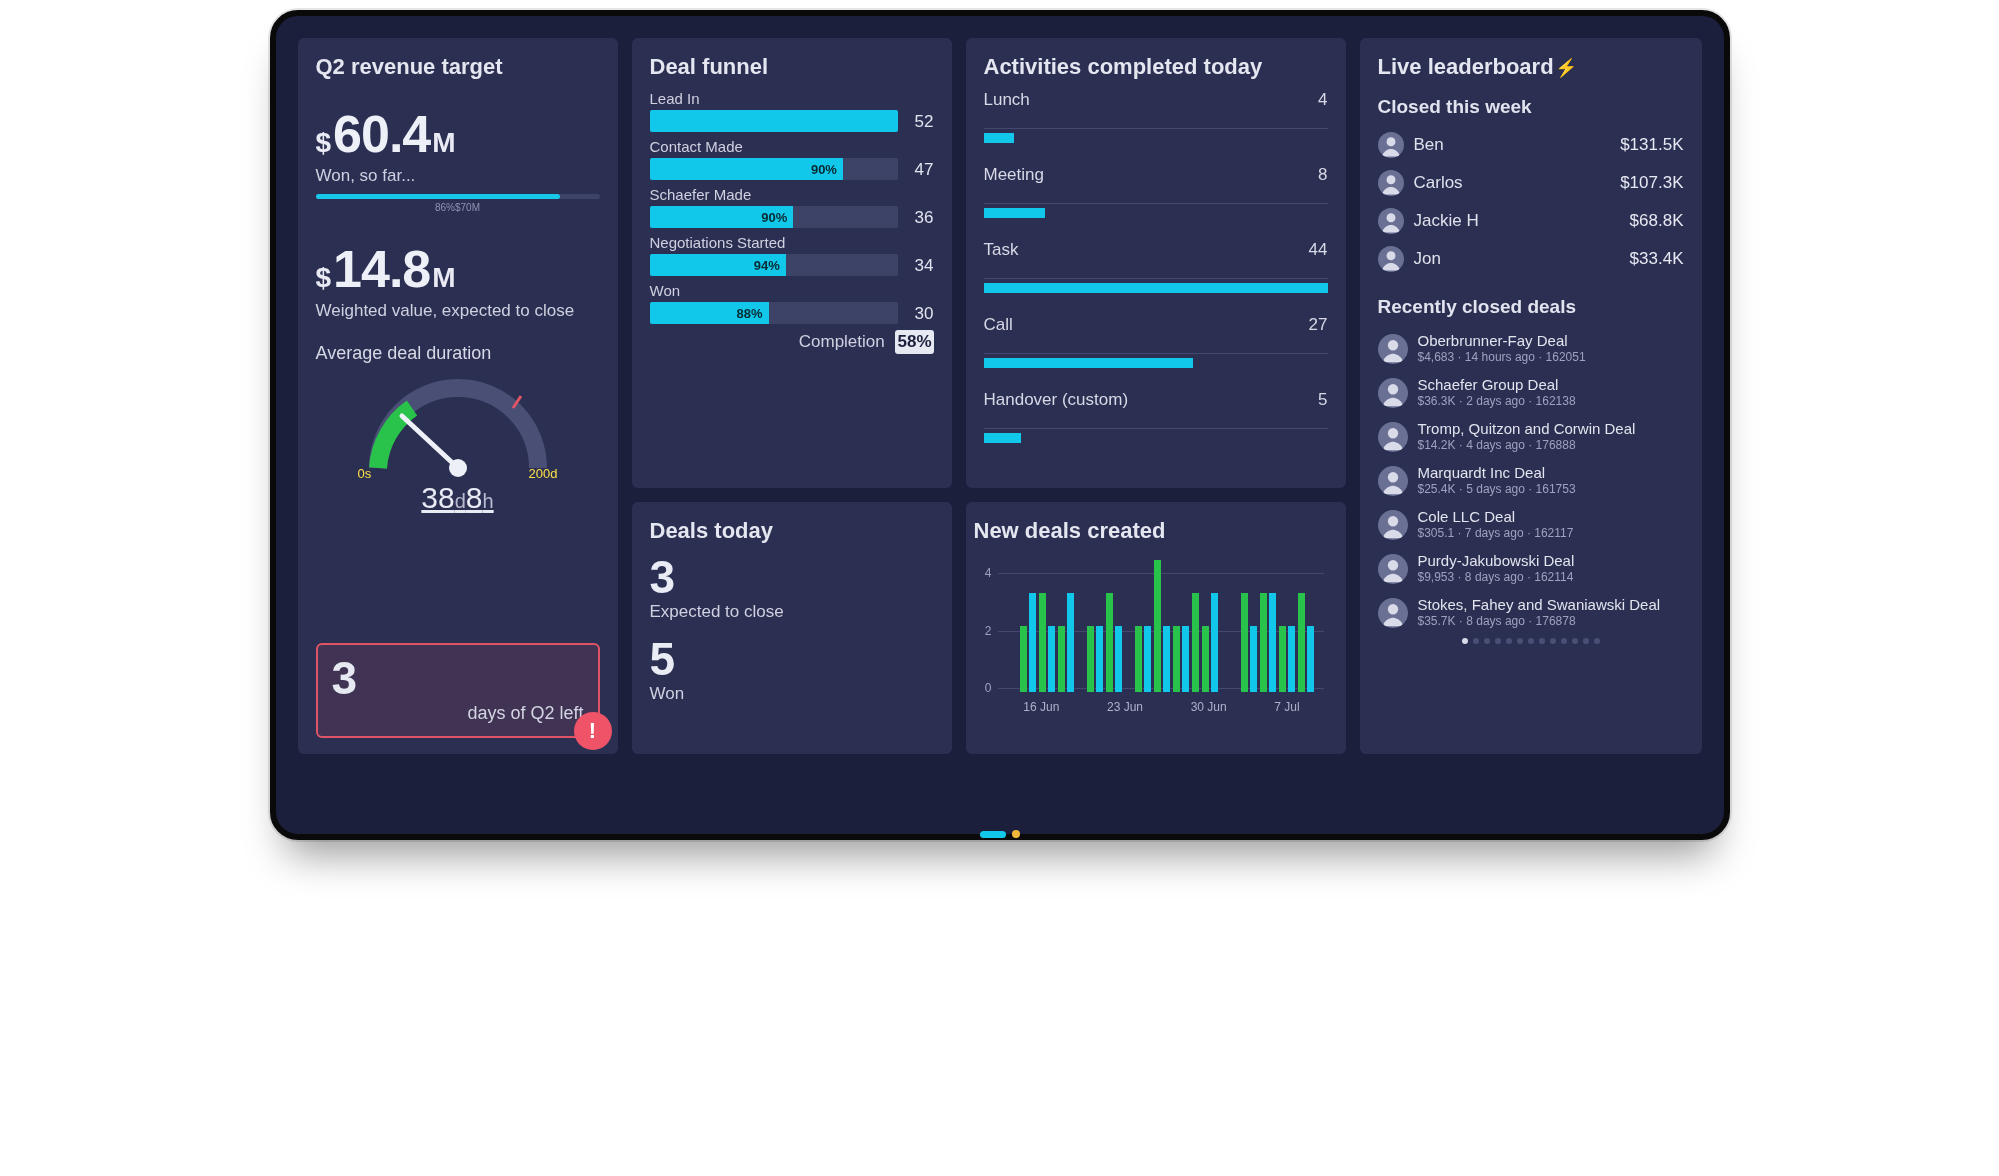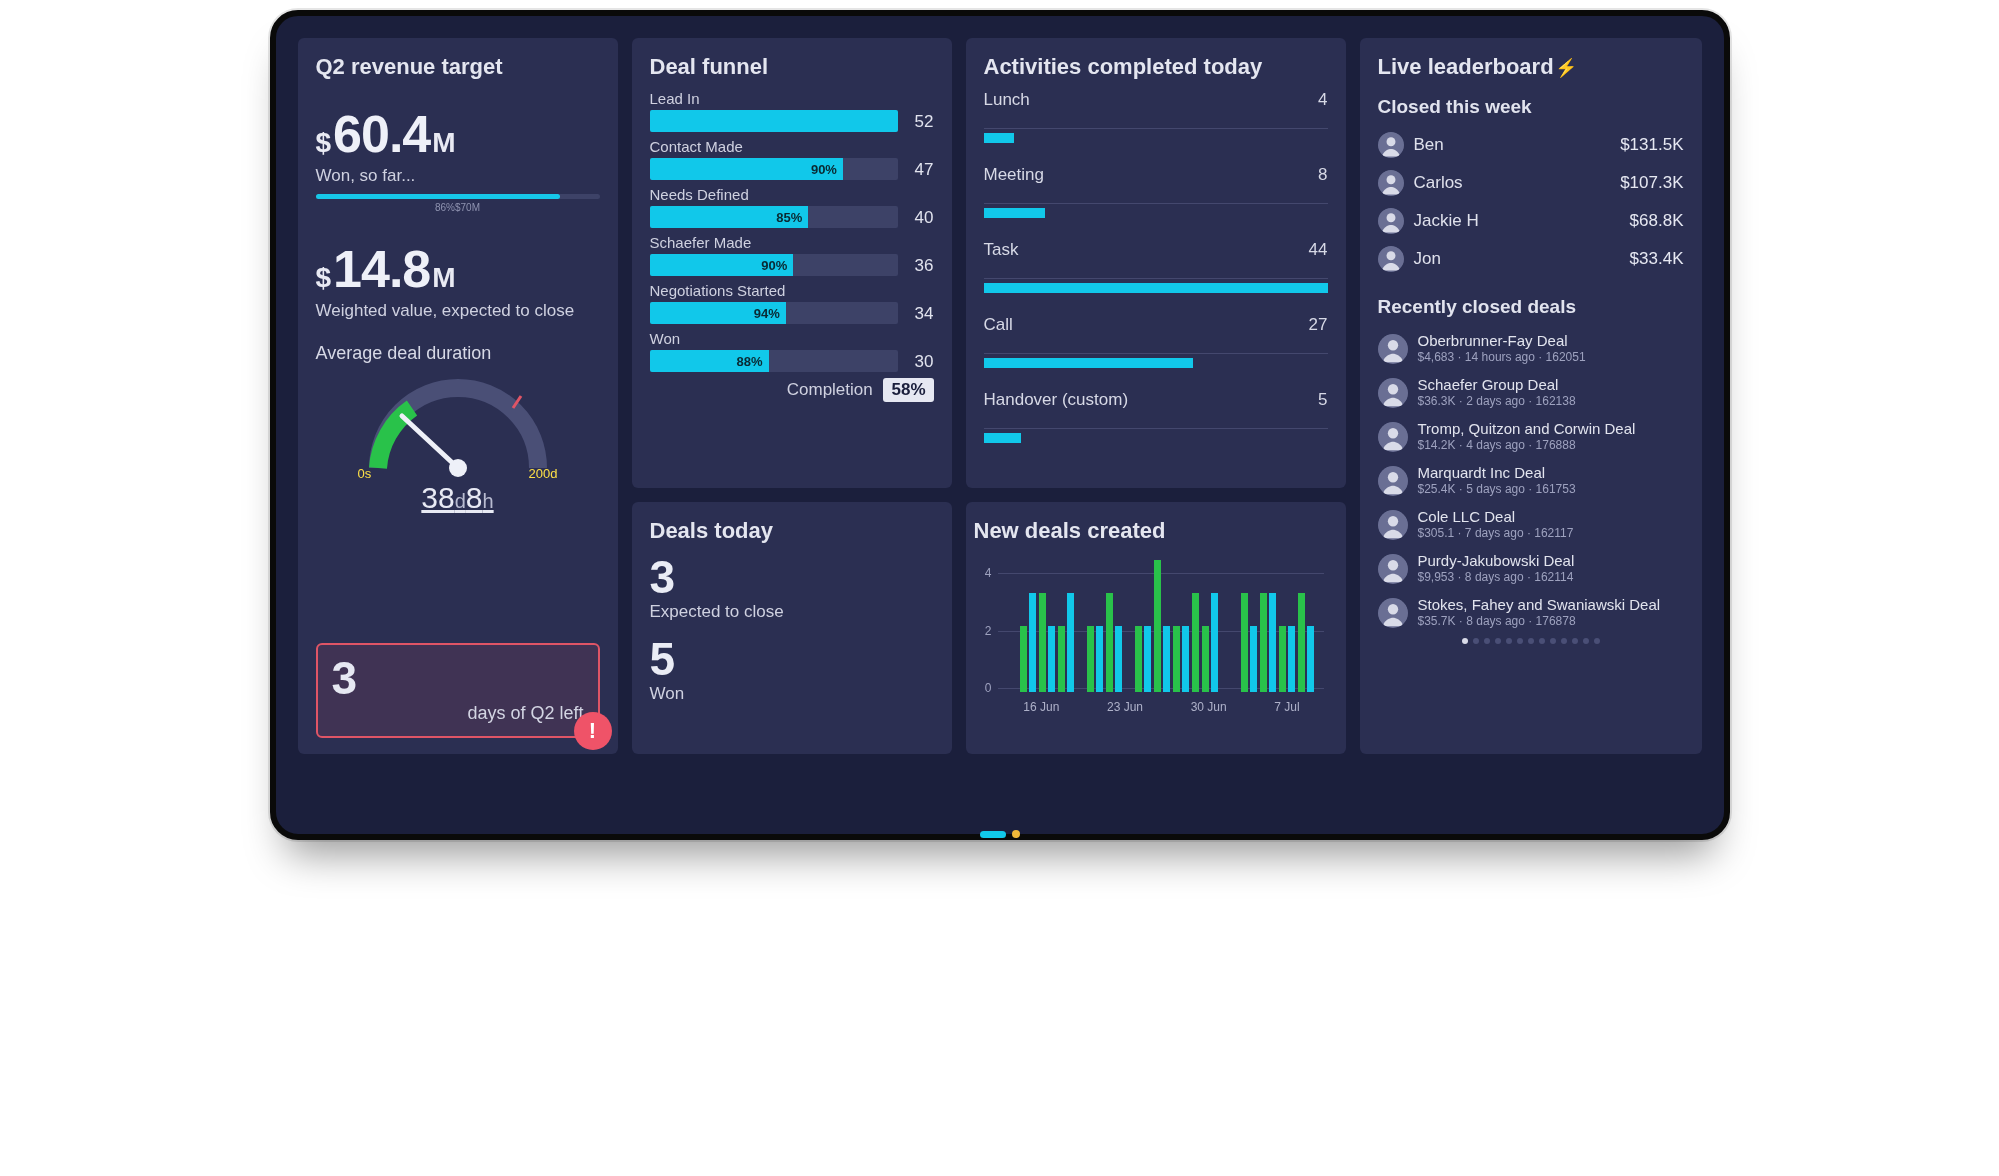"Needs Defined" div.funnel-row { html: <div> <div>Needs Defined</div> <div> <div> <div> <span>85%</span> </div> </div> <div>40</div> </div> </div> -> none }
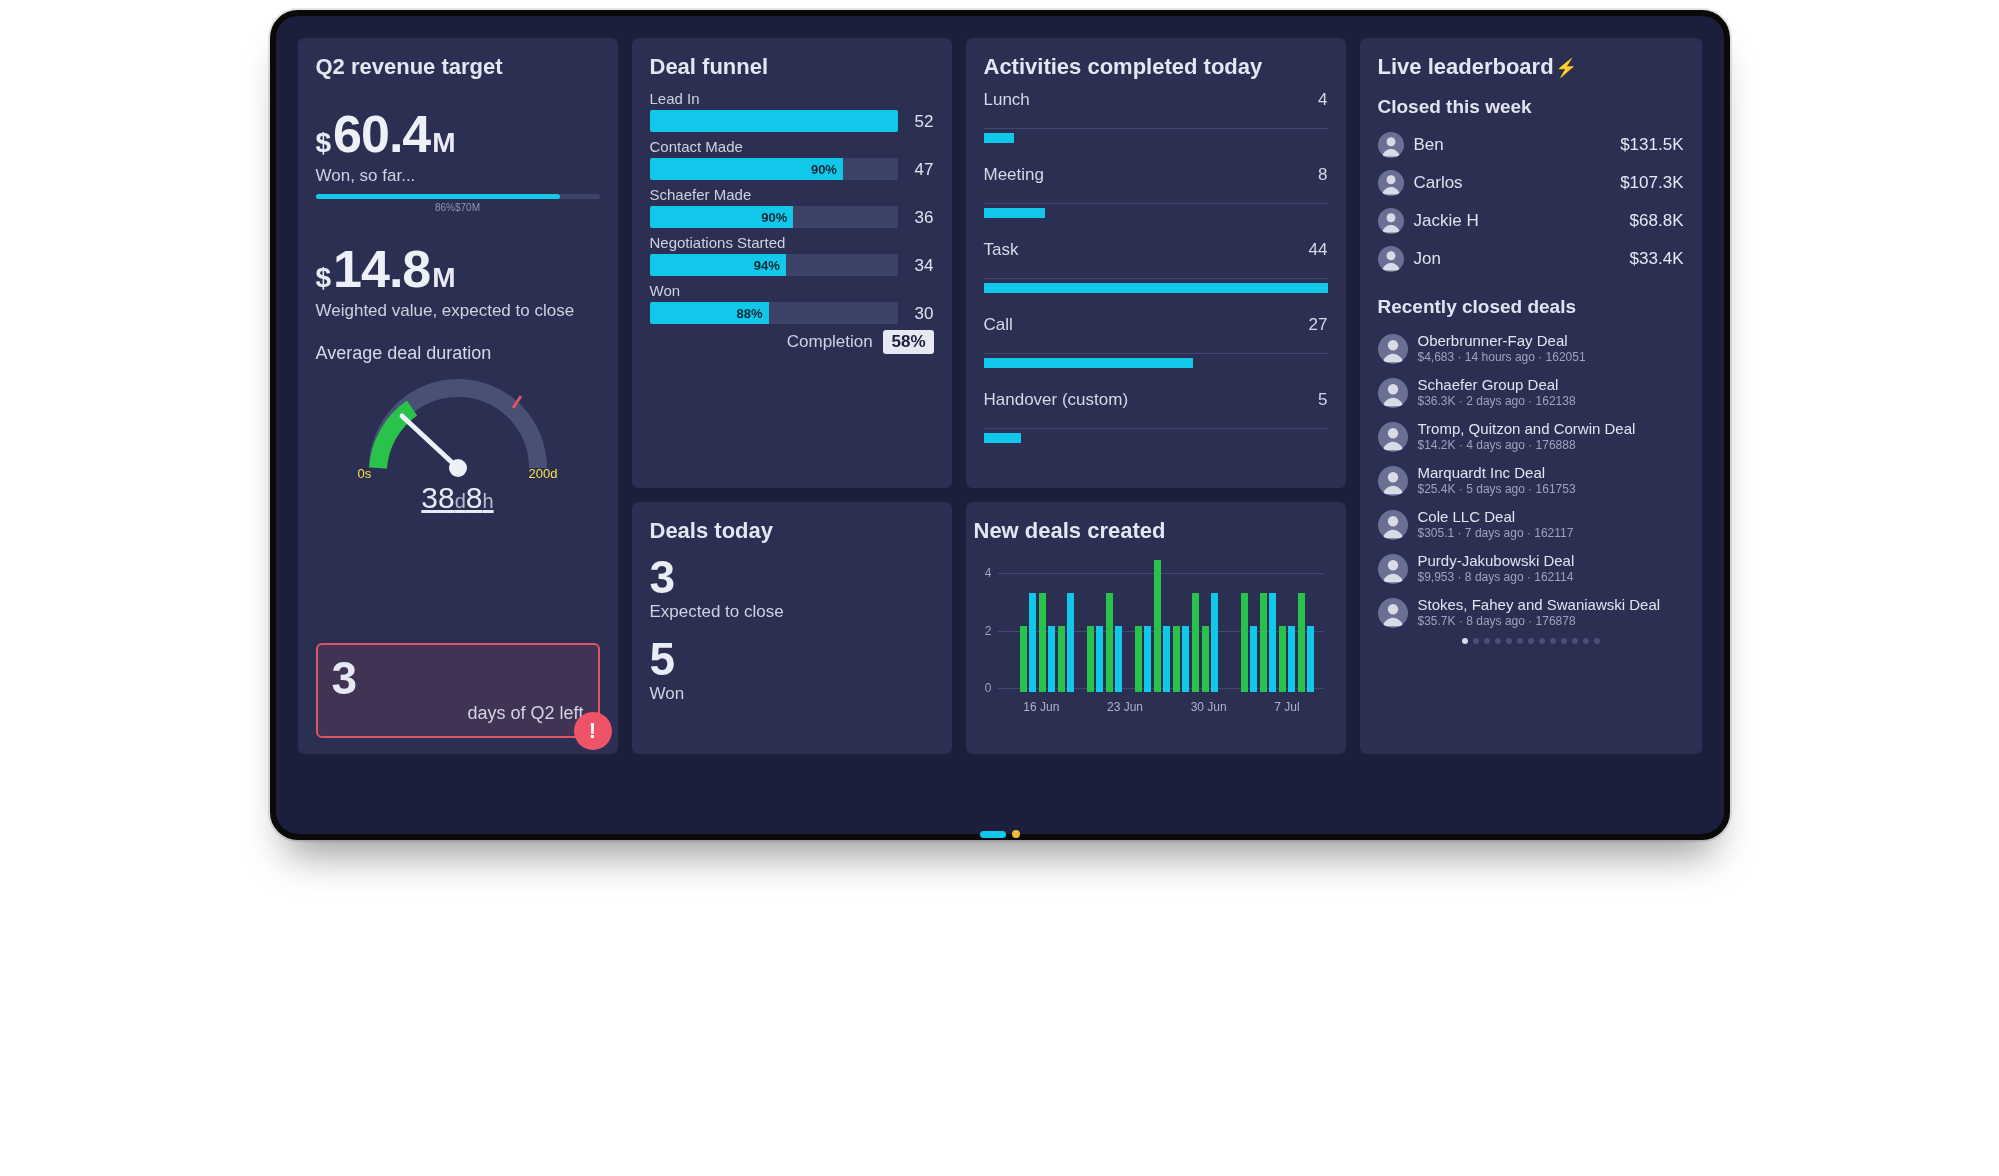"58%" .completion .badge { padding: 2px 8px -> 2px 2px }
